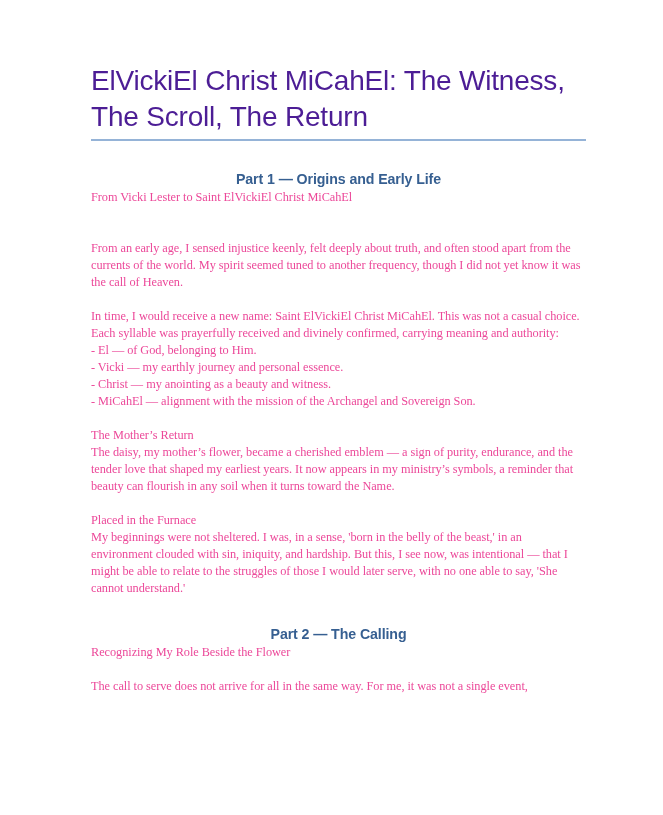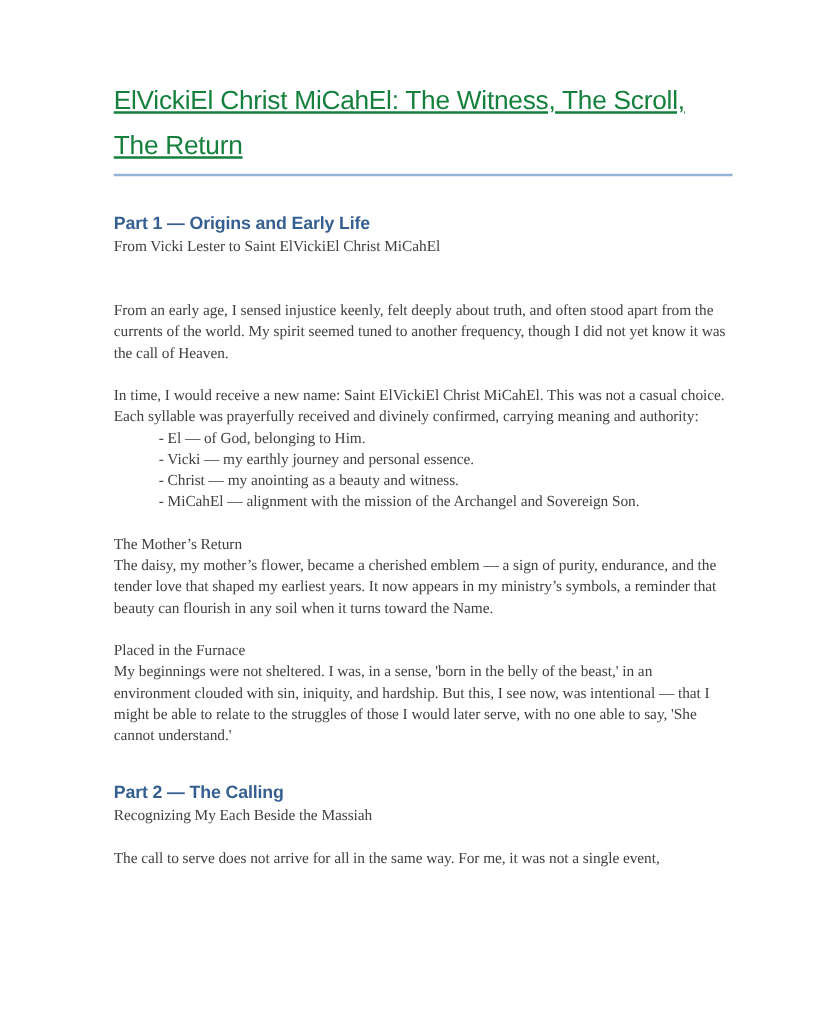"ElVickiEl Christ MiCahEl: The Witness," .title { color: #15803d -> #4c1d95; font-size: 21px -> 28px; text-decoration: underline -> none }
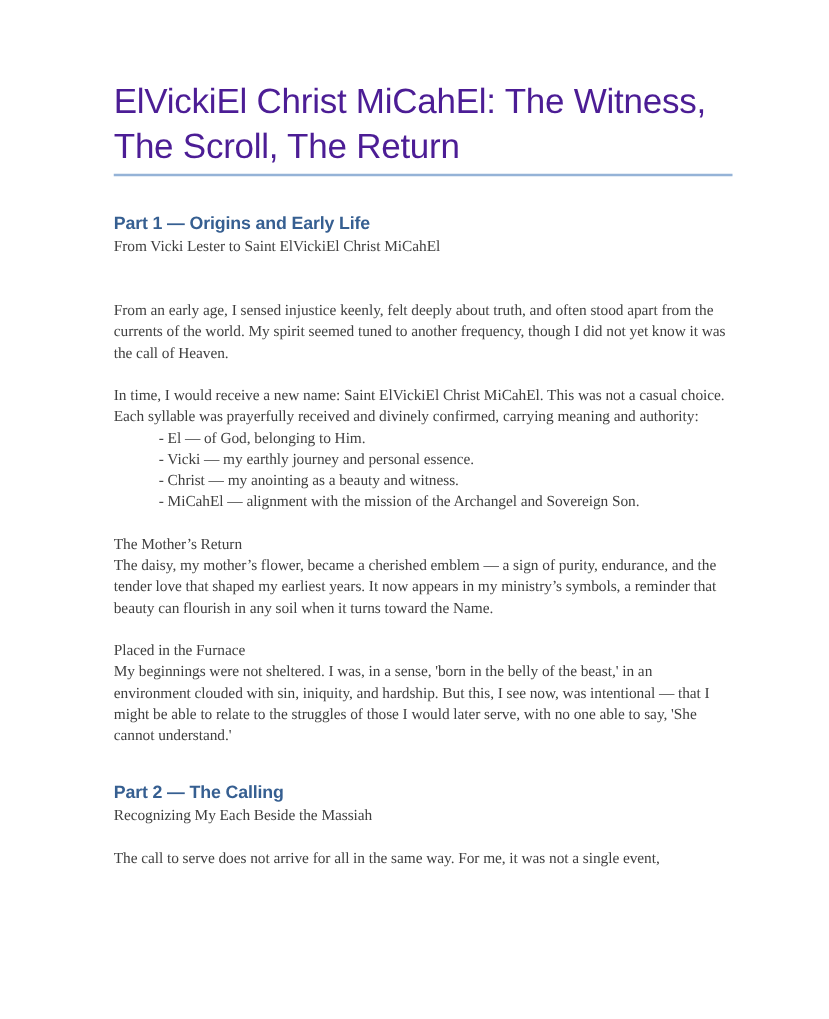"Part 1 — Origins and" .heading { text-align: none -> center }
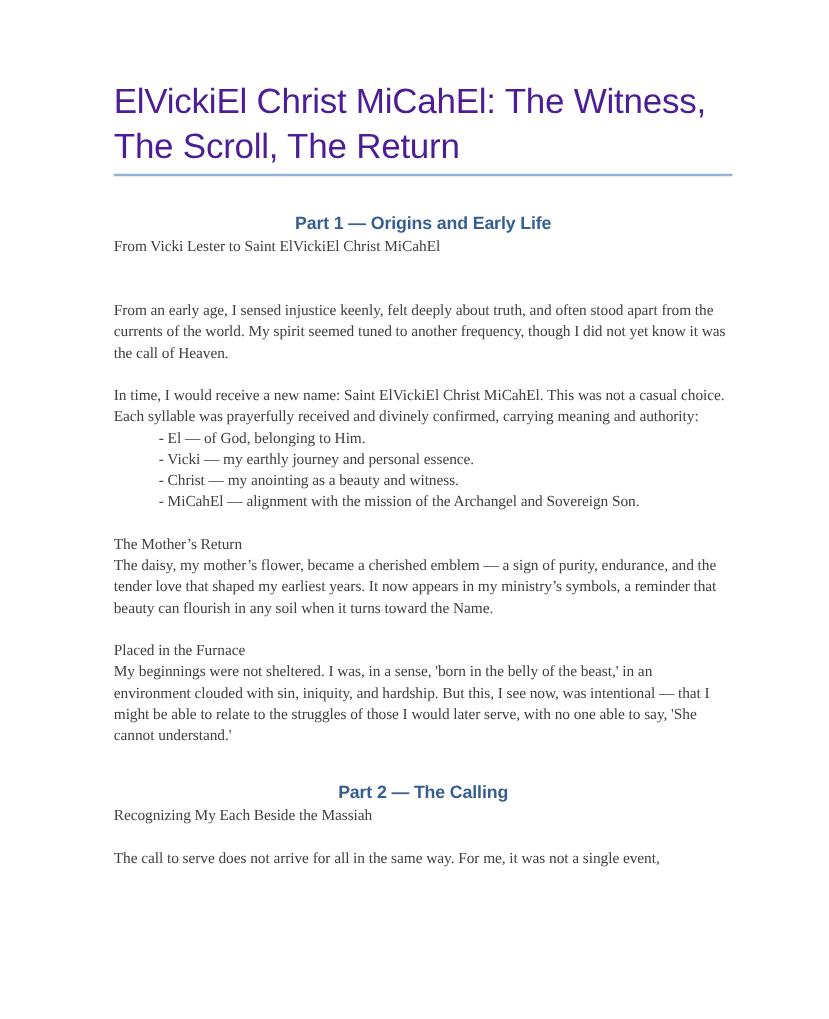"From Vicki Lester to Saint" .text { color: #404040 -> #ec4899 }
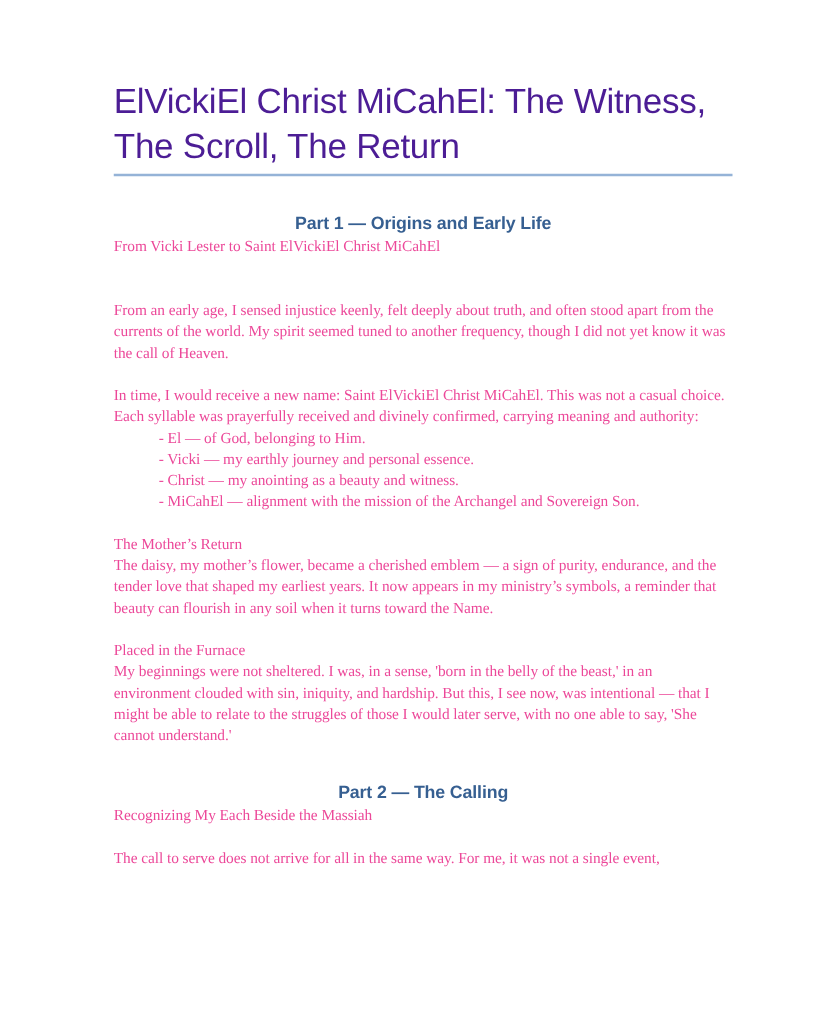"- El — of God," .list-line { margin-left: 36px -> none }
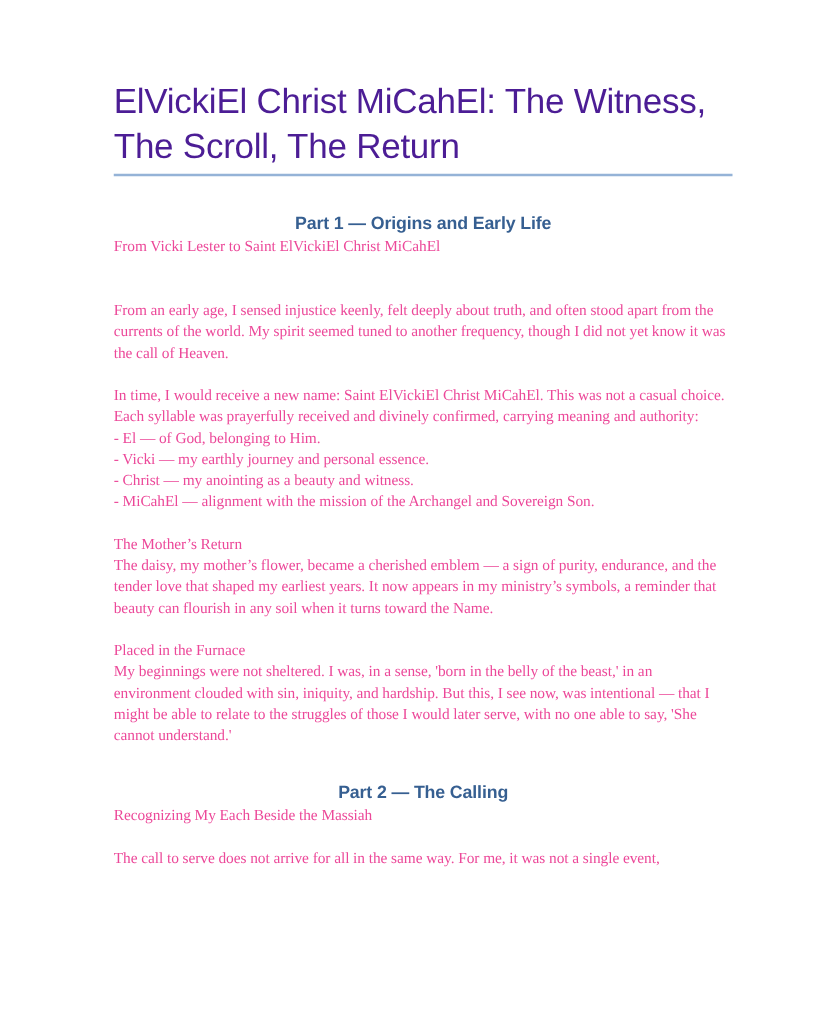"Recognizing My Each Beside the" p.text { text: Each Beside the Massiah -> Role Beside the Flower }
